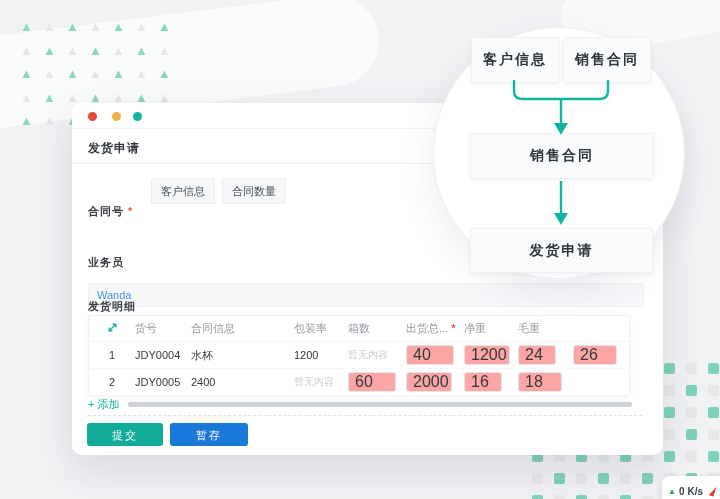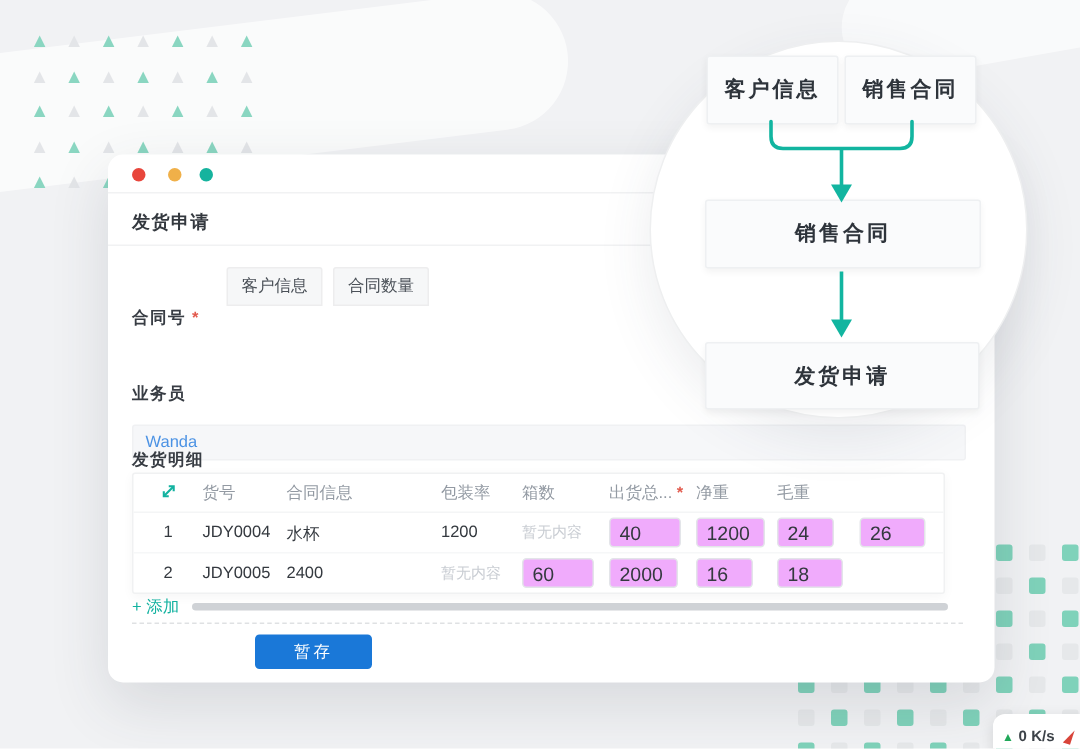"40" .tin { background: #f0abfc -> #fca5a5; font-size: 13px -> 16px }
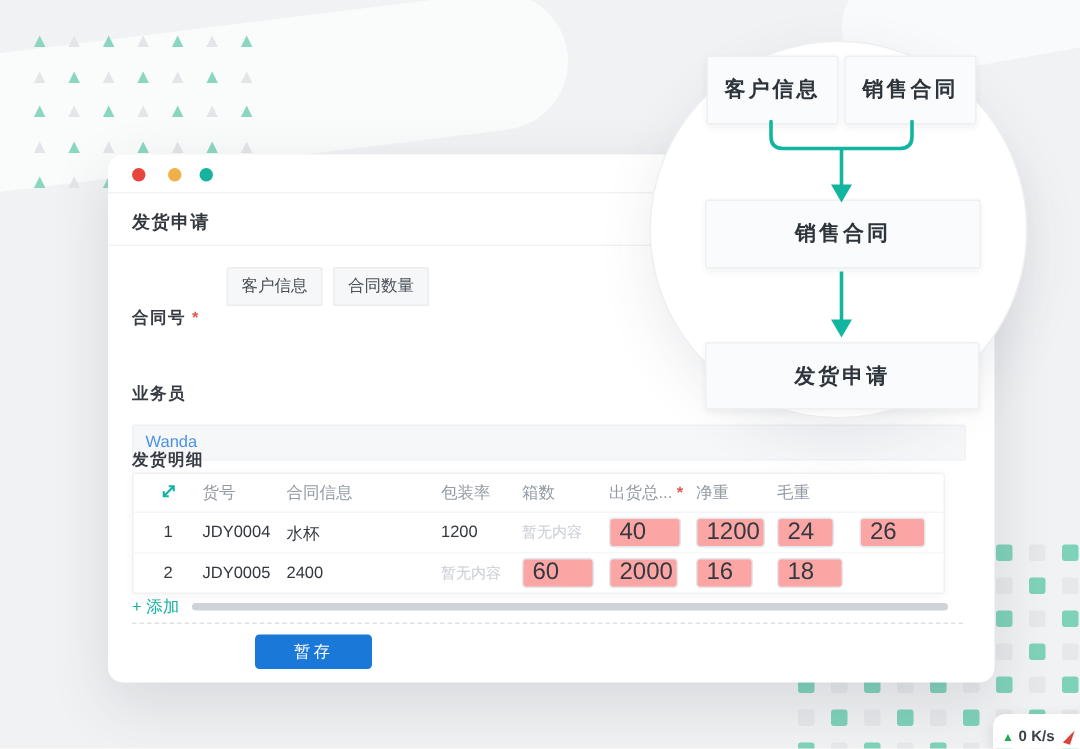"提交" button.btn { html: none -> <button>提交</button> }
